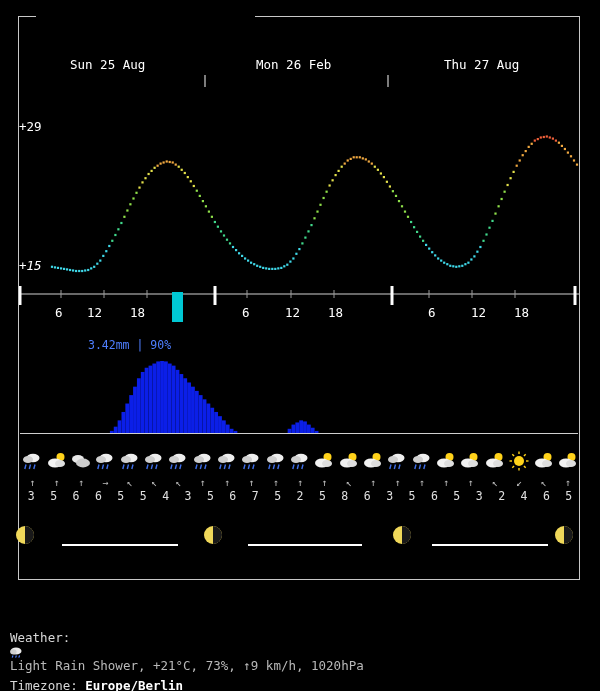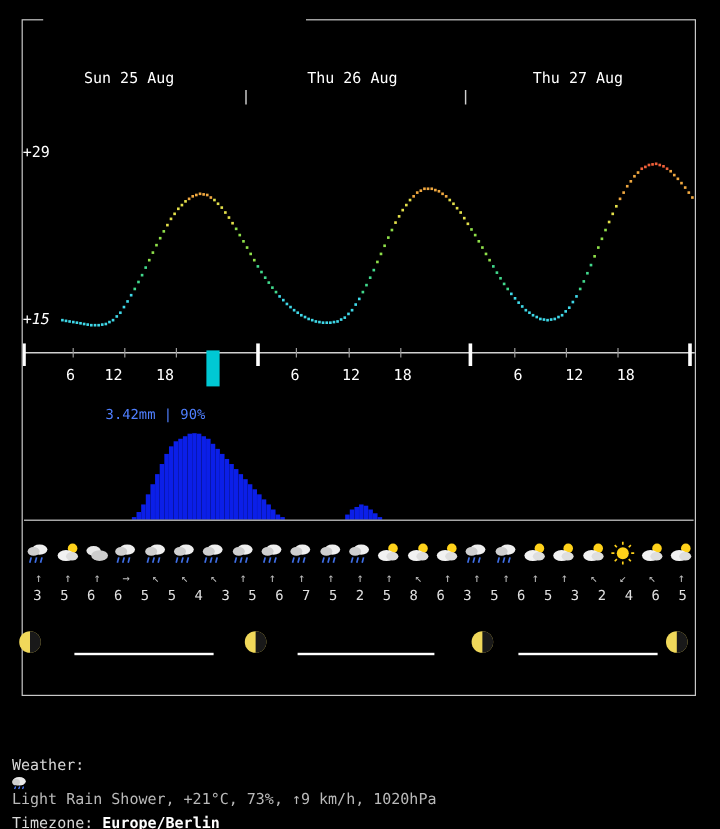"Thu 26 Aug" div.daylabel { text: Thu 26 Aug -> Mon 26 Feb }
